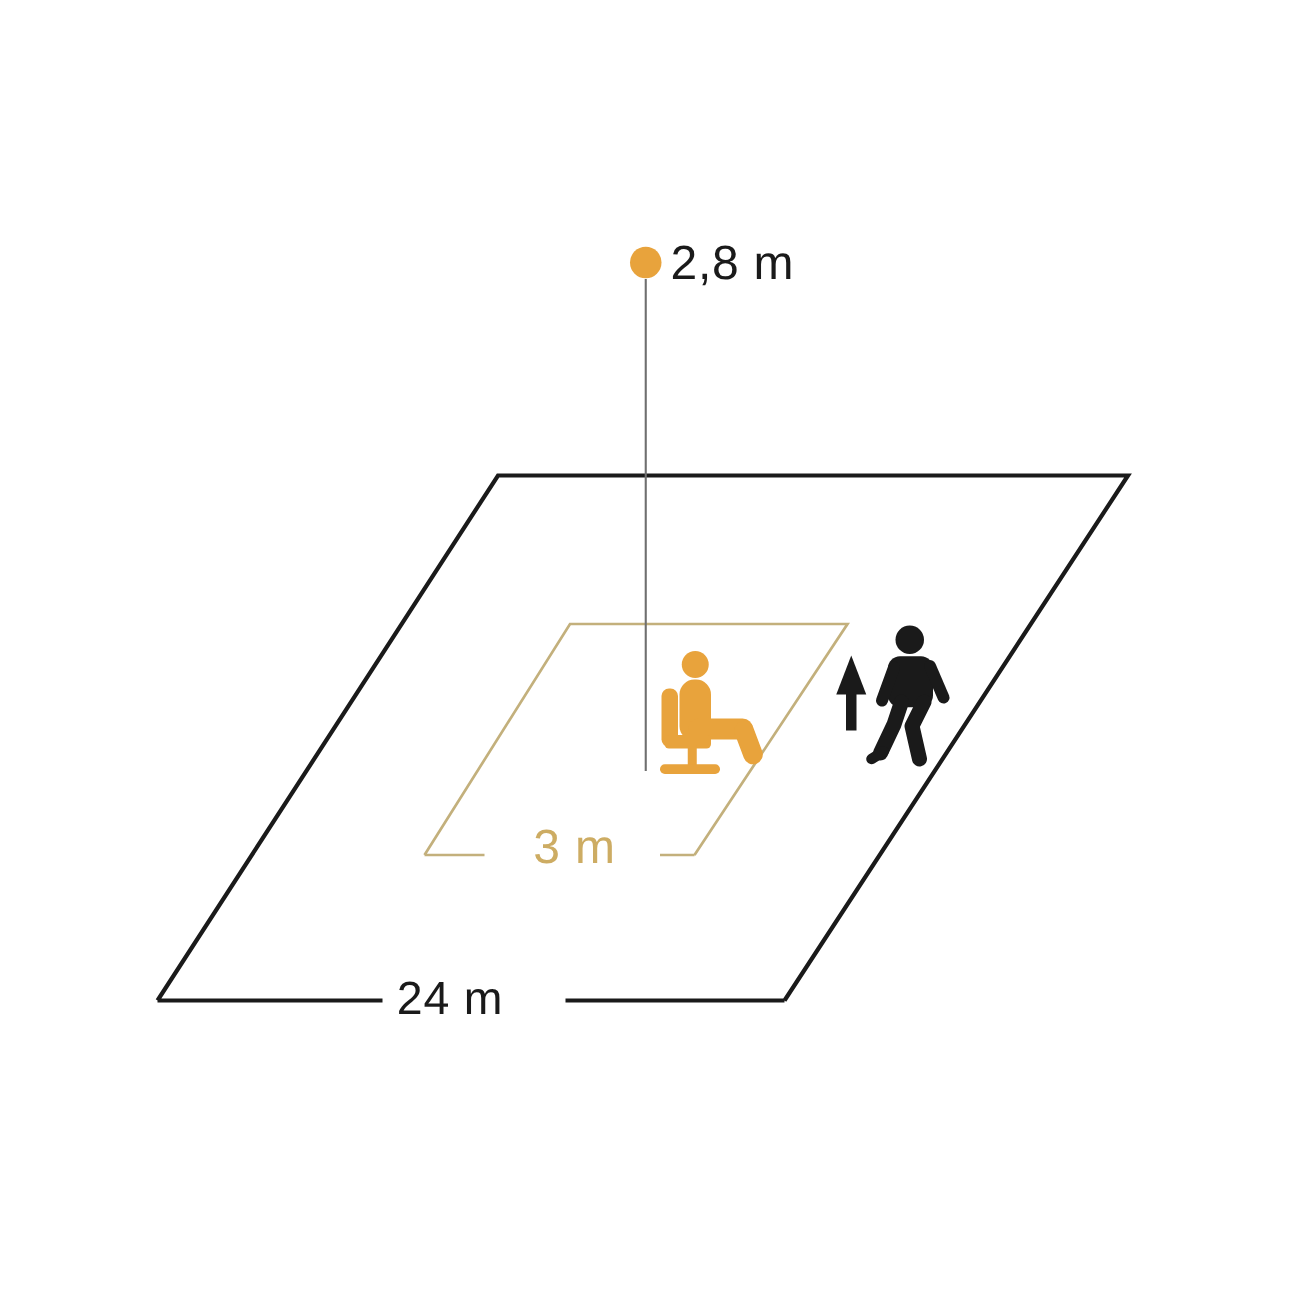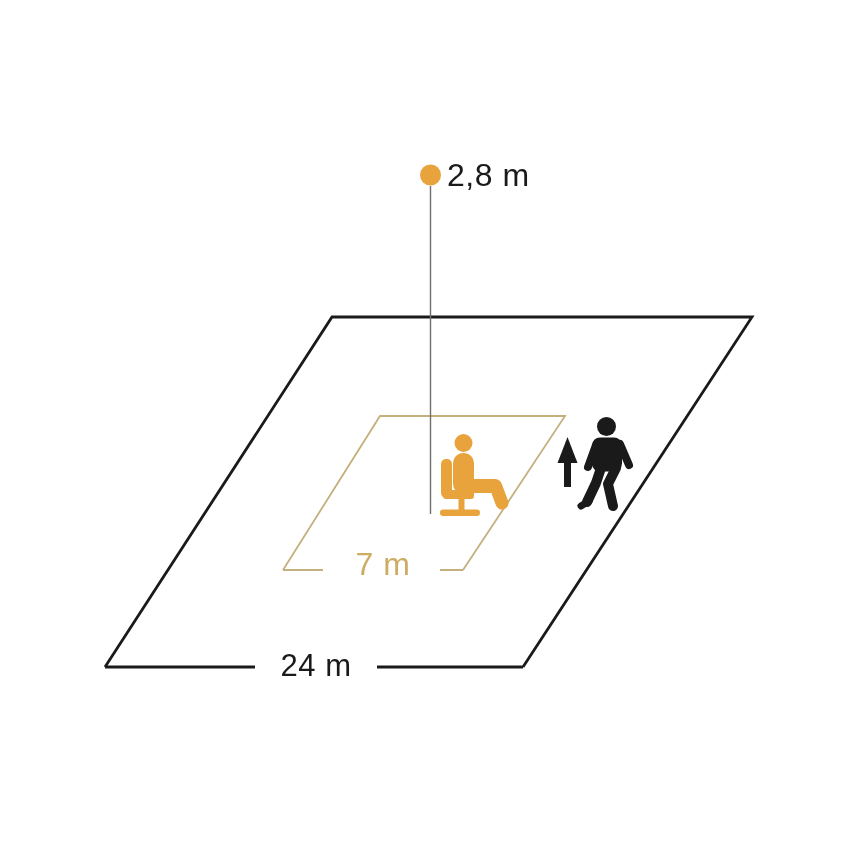"7 m" div.label { text: 7 -> 3 }
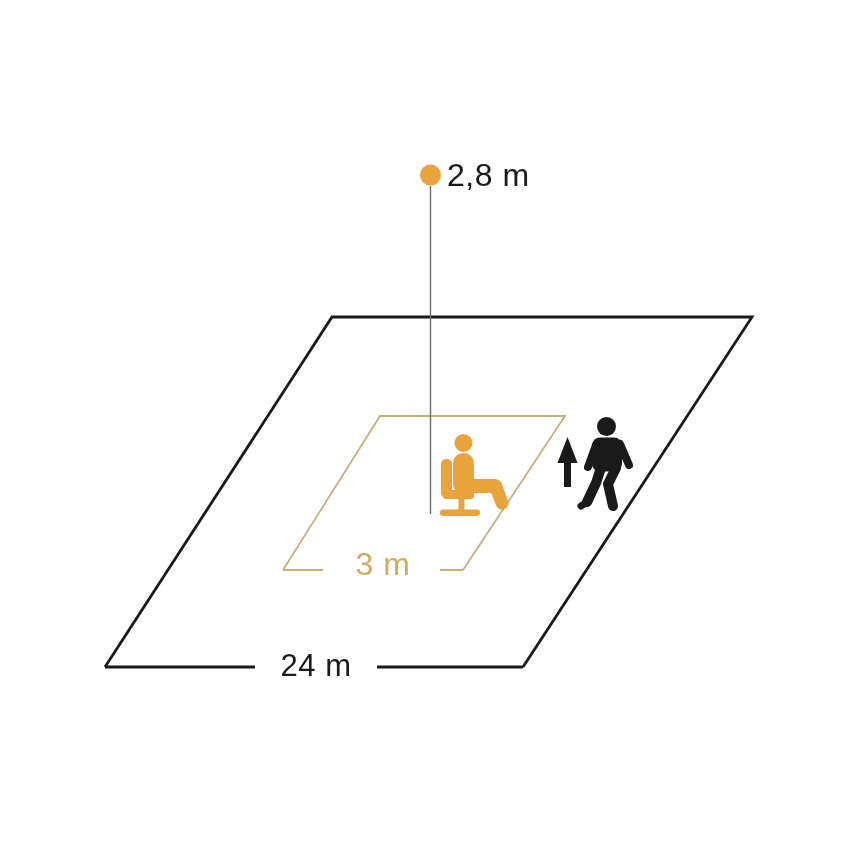"24 m" div.label { left: 316px -> 300px }
